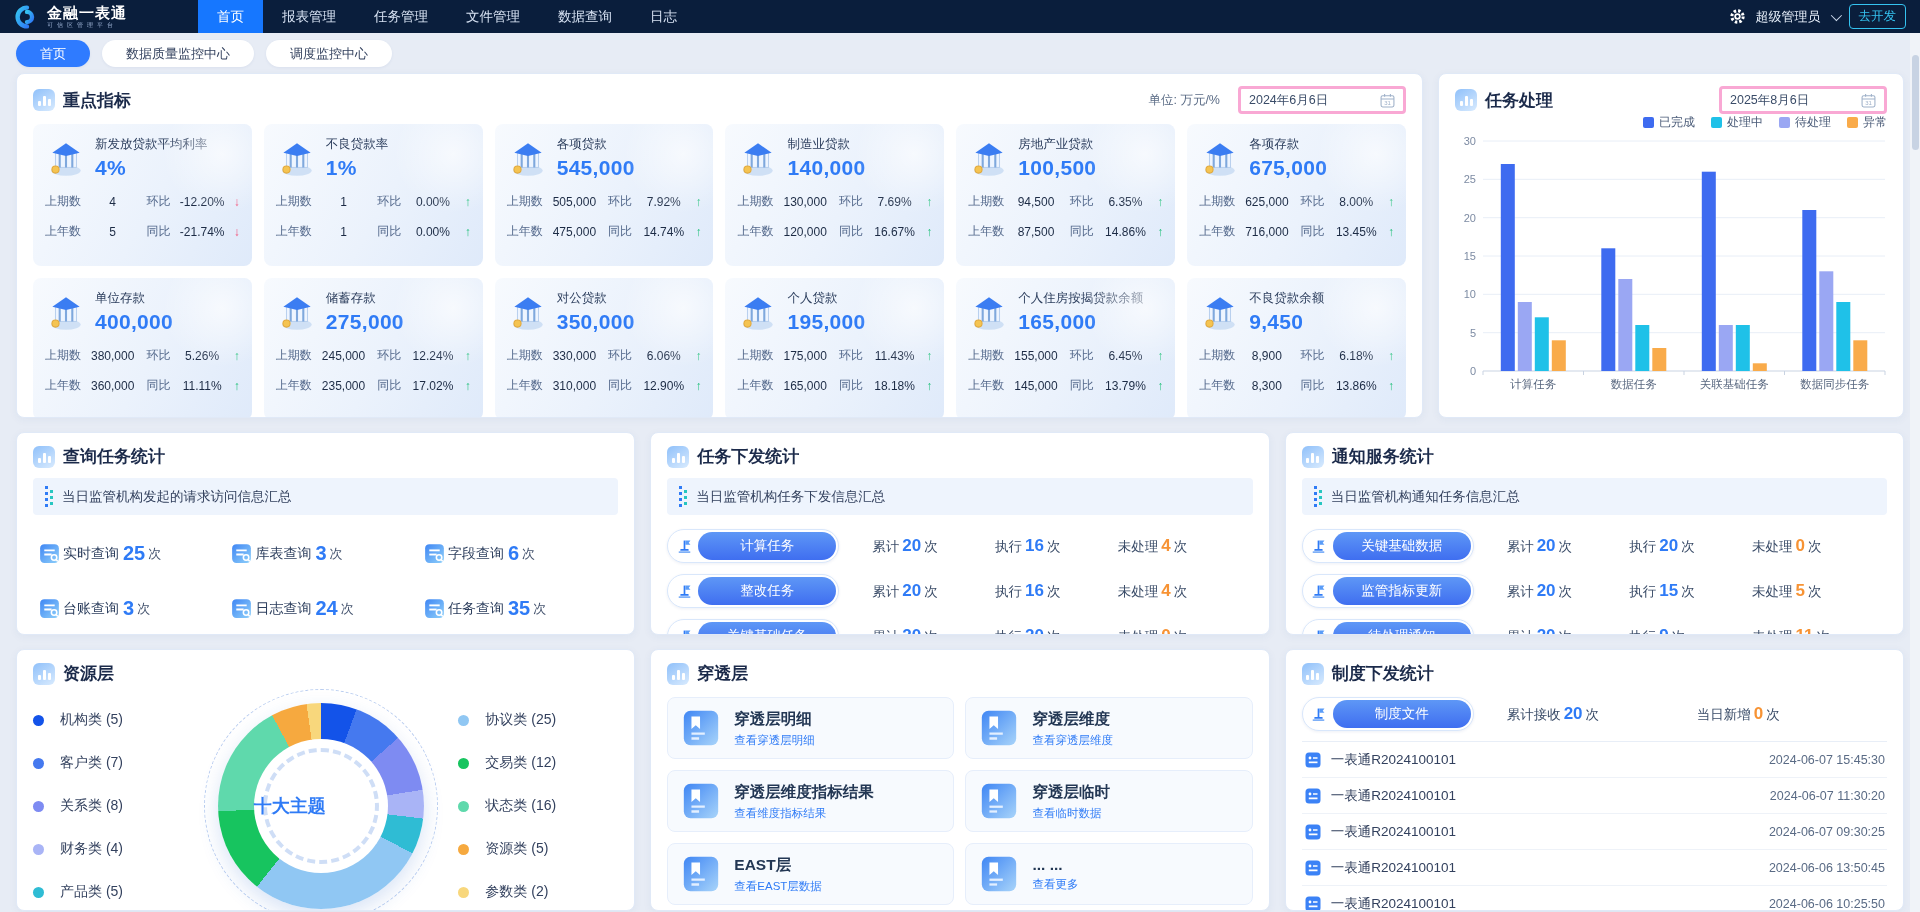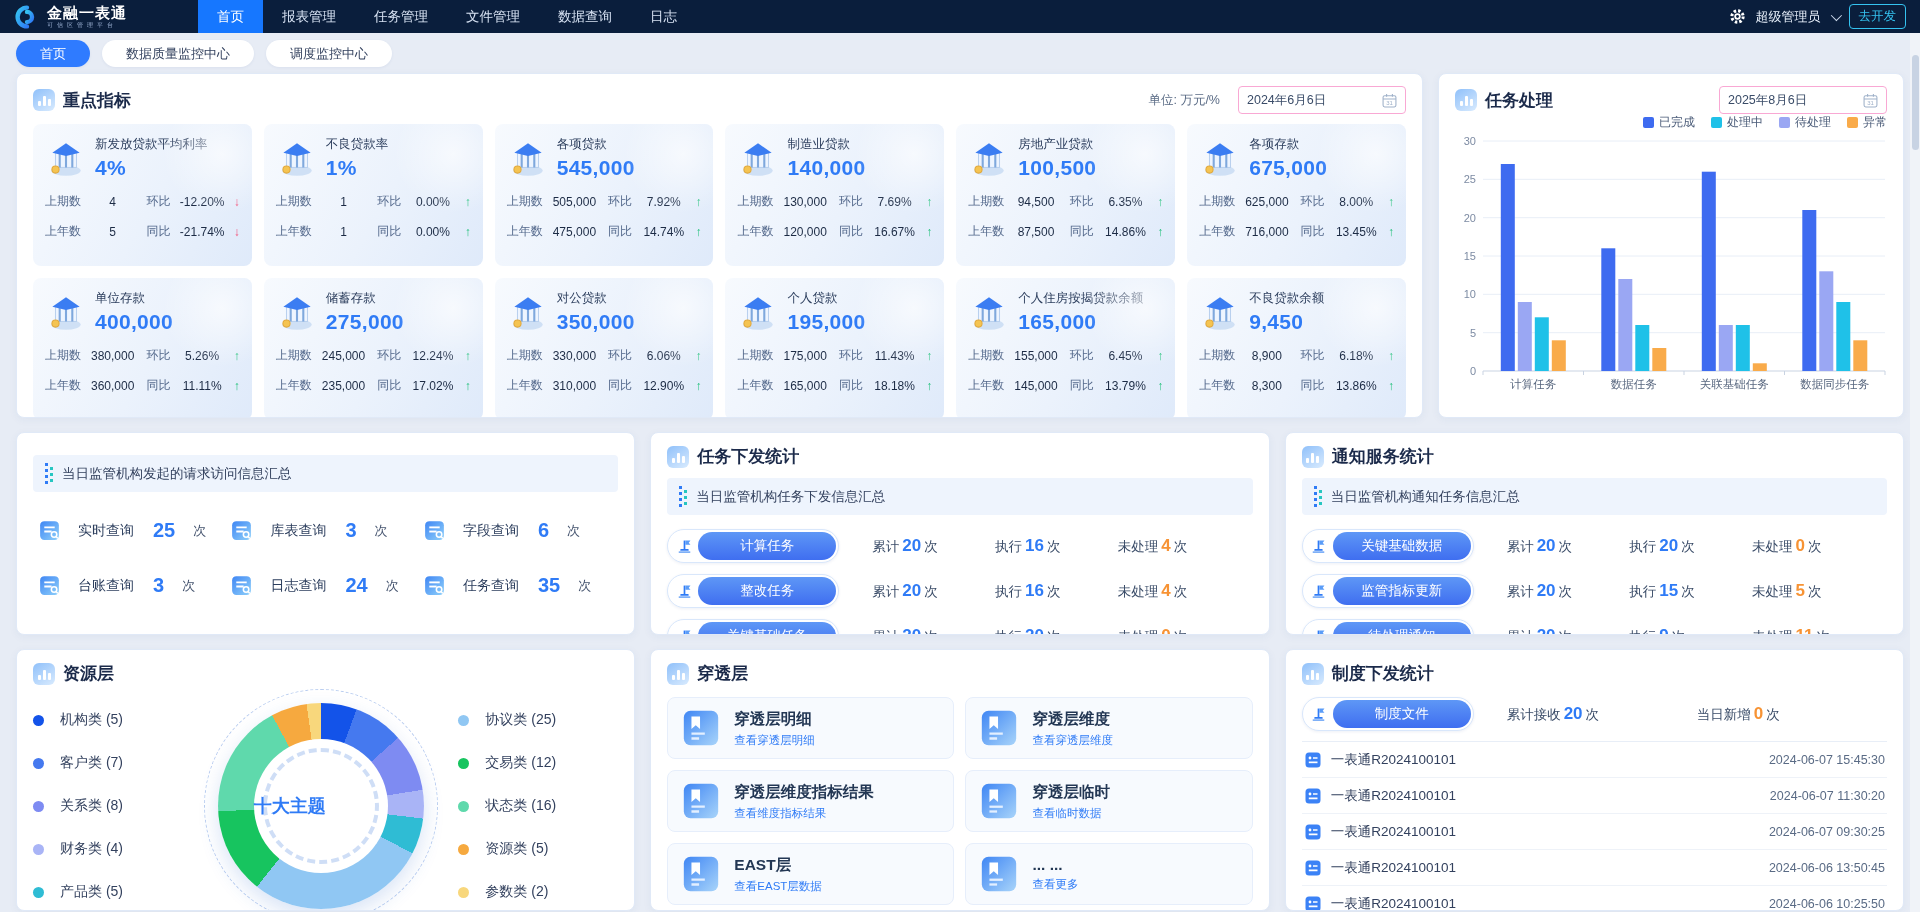"2024年6月6日" .datebox { border: 1px solid #f9a8d4 -> 3px solid #f9a8d4 }
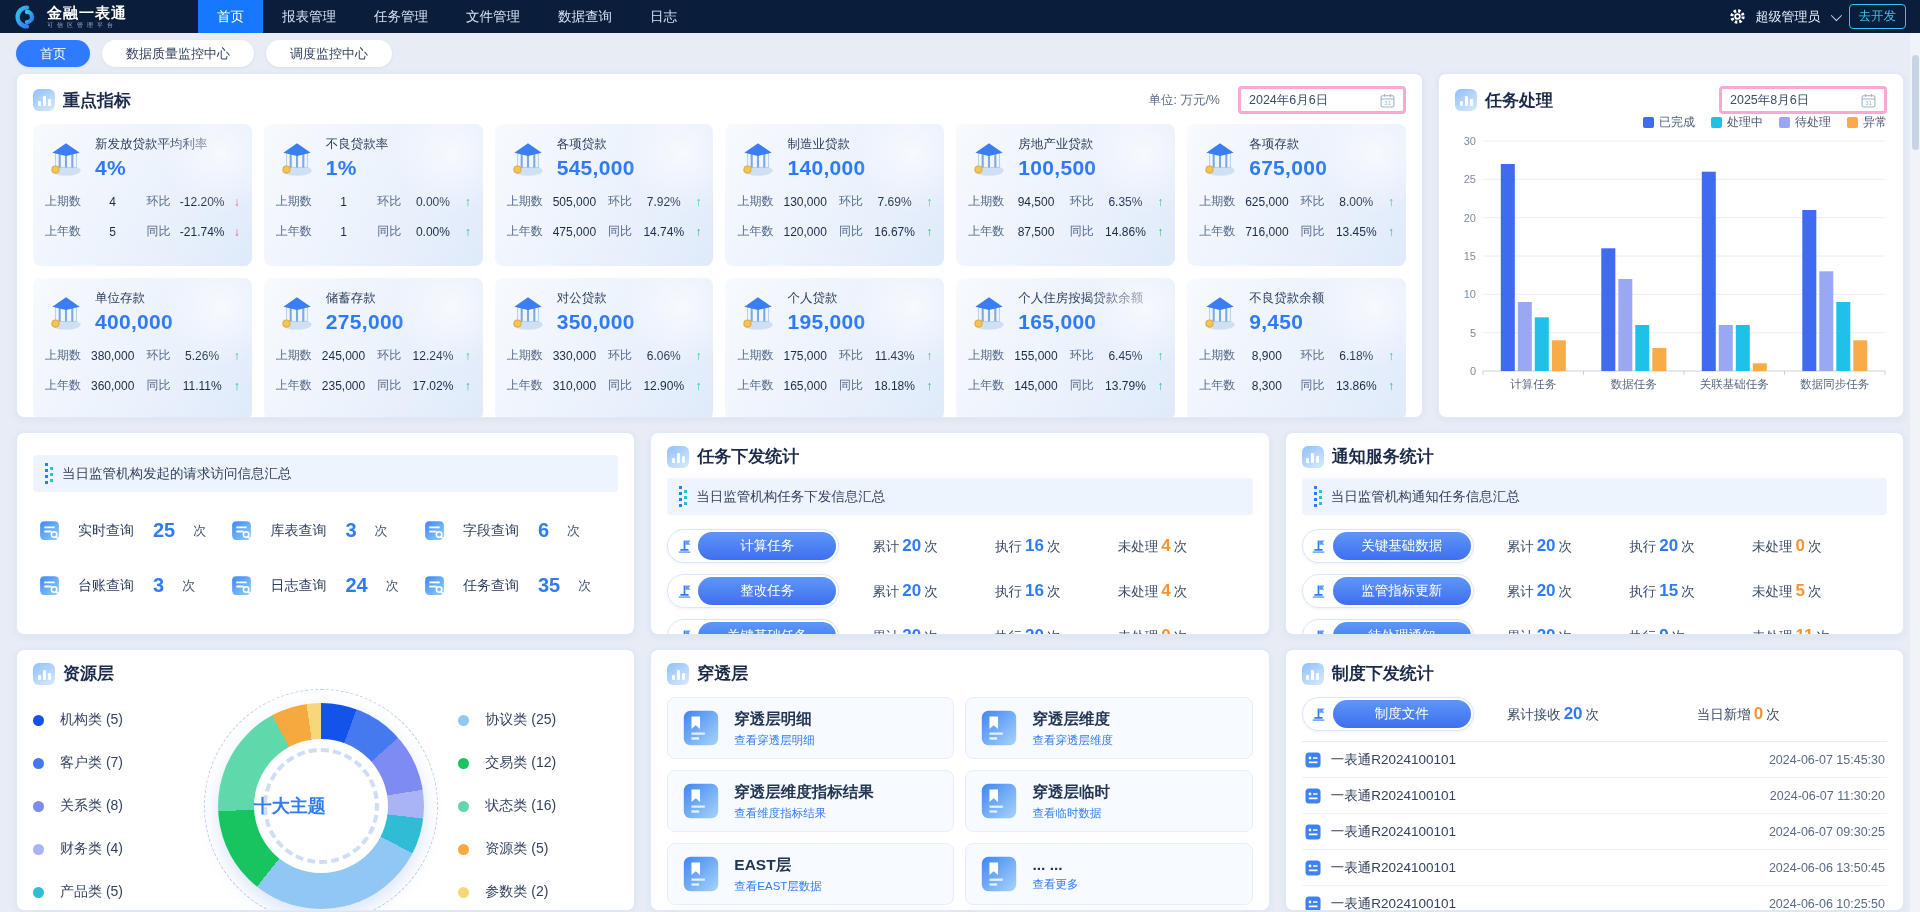"查询任务统计" div.p-head { html: none -> <div> <span> <i></i> <i></i> <i></i> </span> <span>查询任务统计</span> </div> }
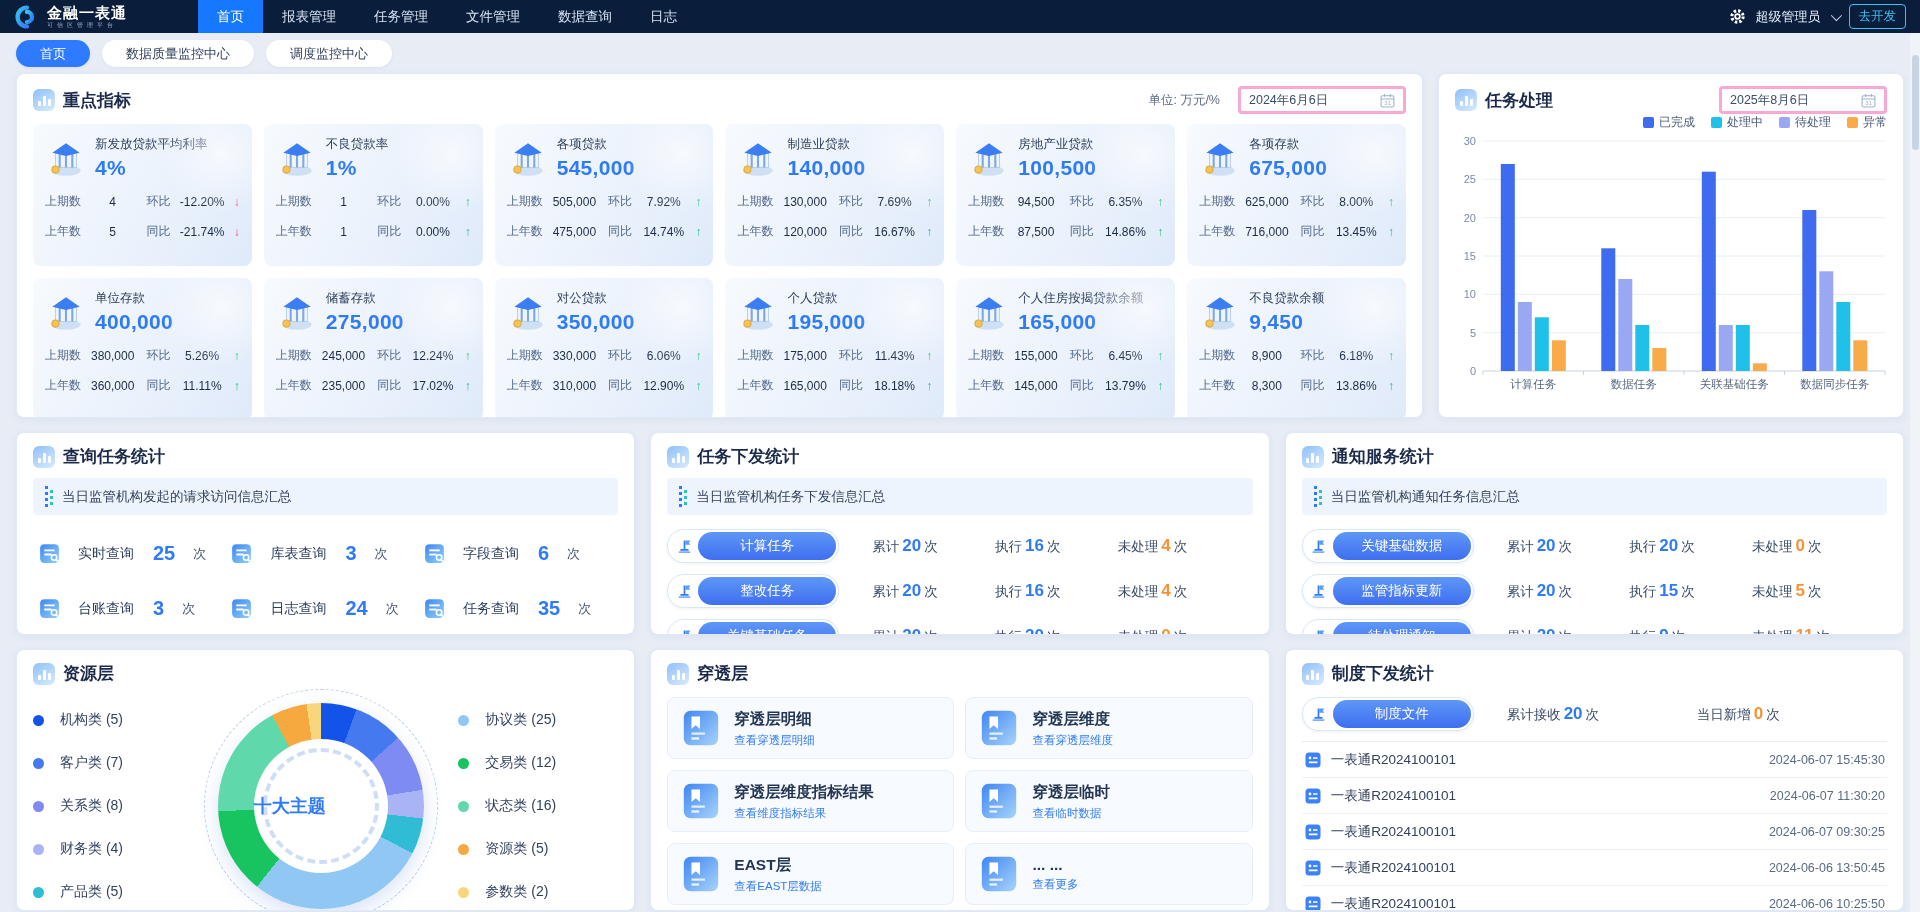"实时查询" .q-item { gap: 16px -> 1px }
